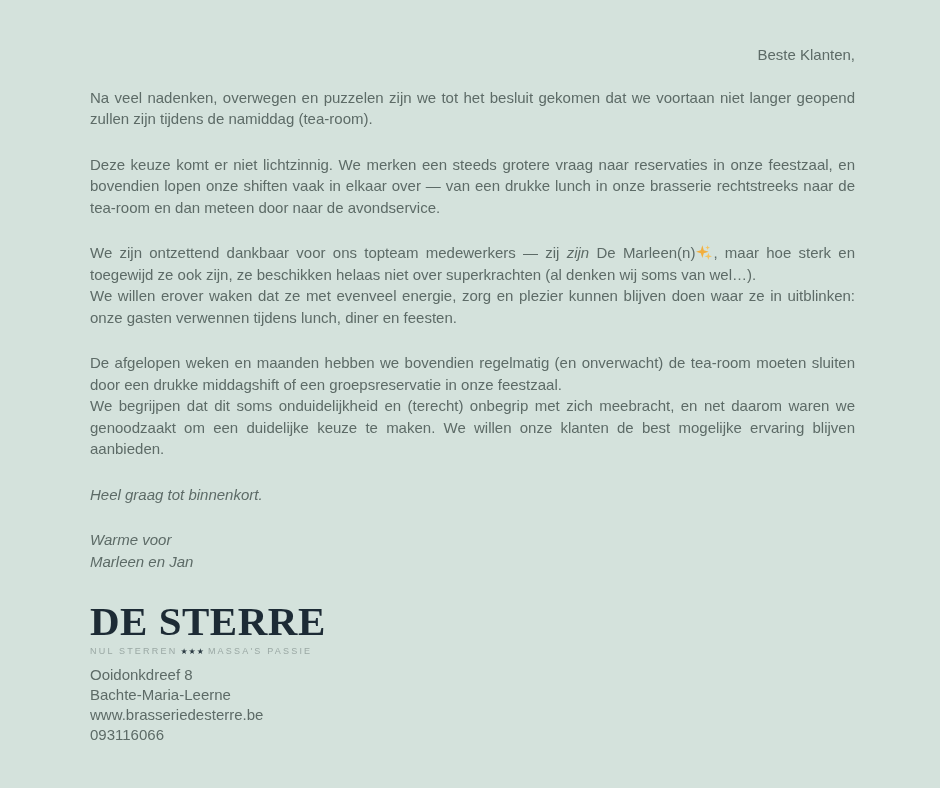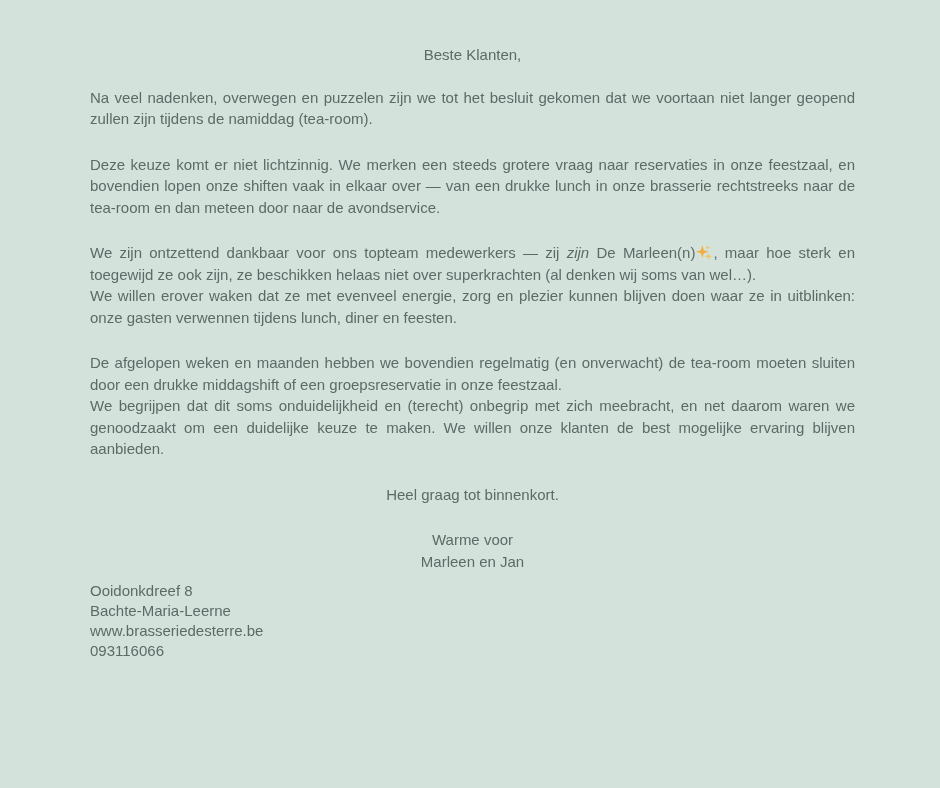"Beste Klanten," .salutation { text-align: center -> right }
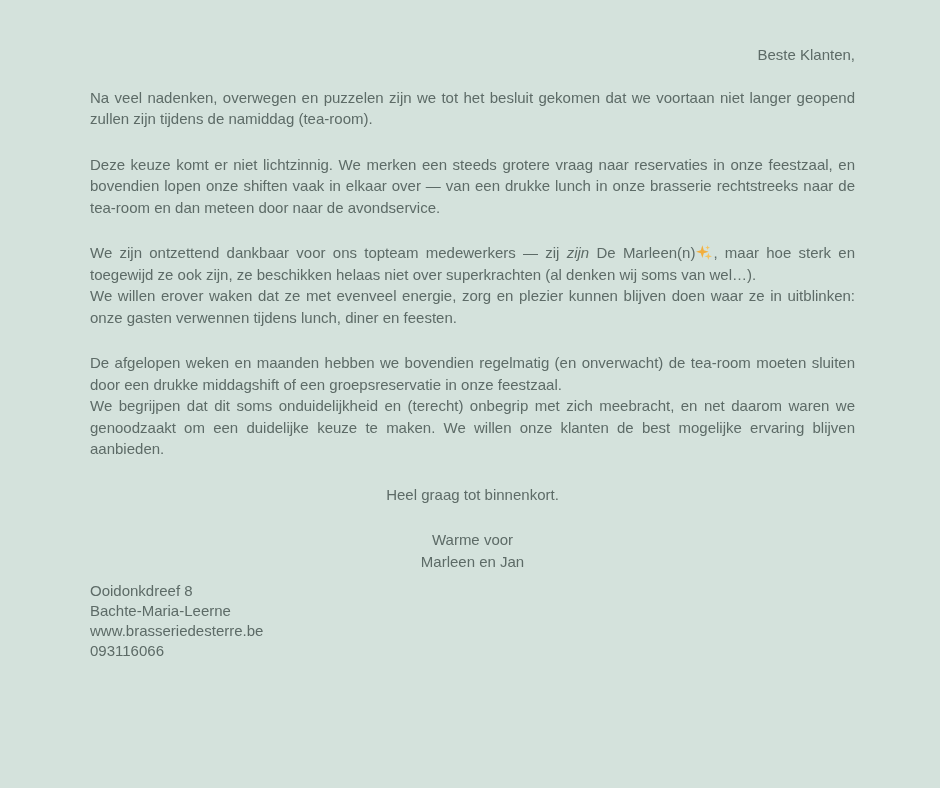"Heel graag tot binnenkort." .no-justify { font-style: none -> italic; text-align: center -> left }
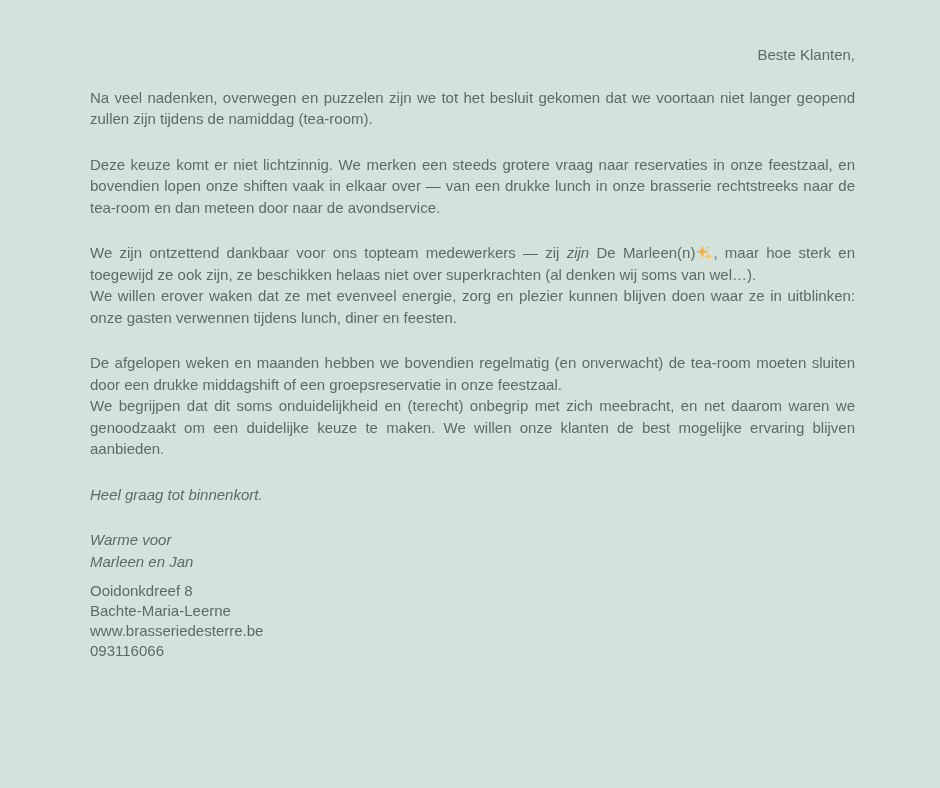"DE STERRE" div.brand { html: none -> <div> <div>DE STERRE</div> <div><span>NUL STERREN</span><span>★★★</span><span>MASSA'S PASSIE</span></div> </div> }
